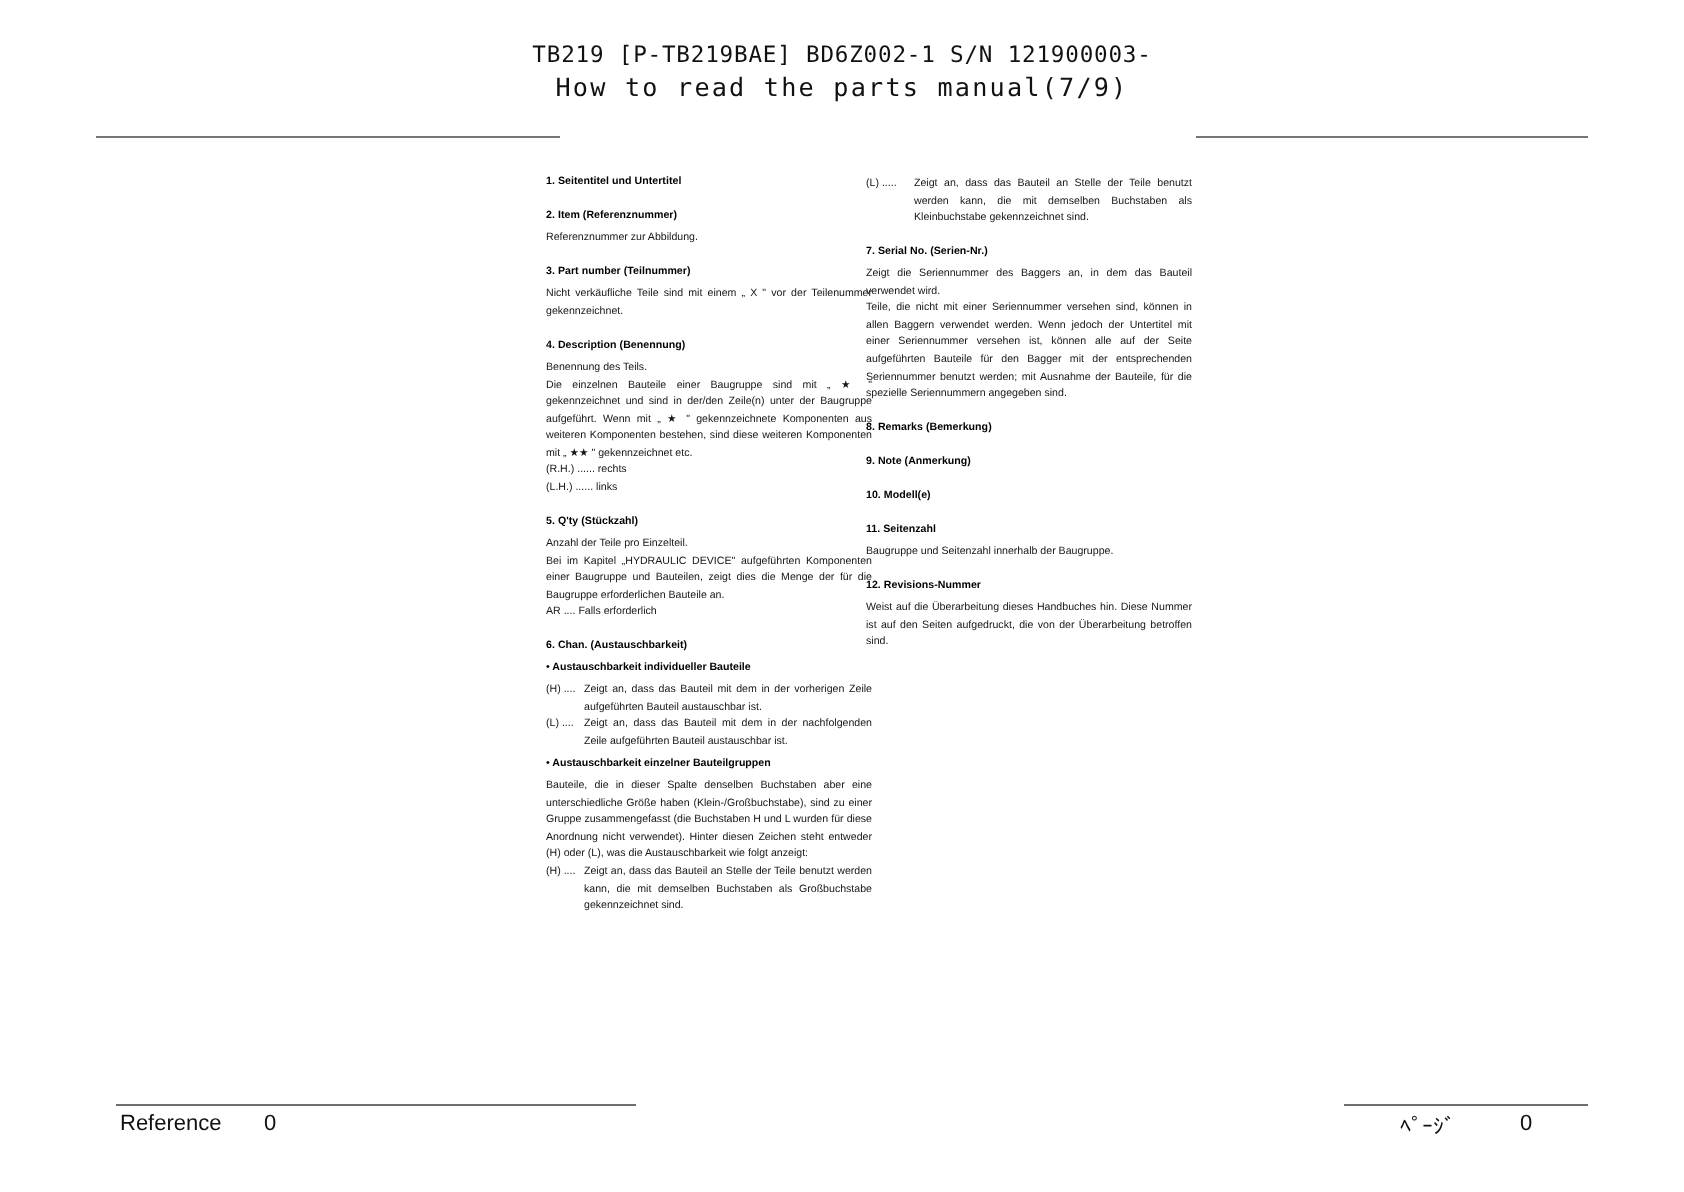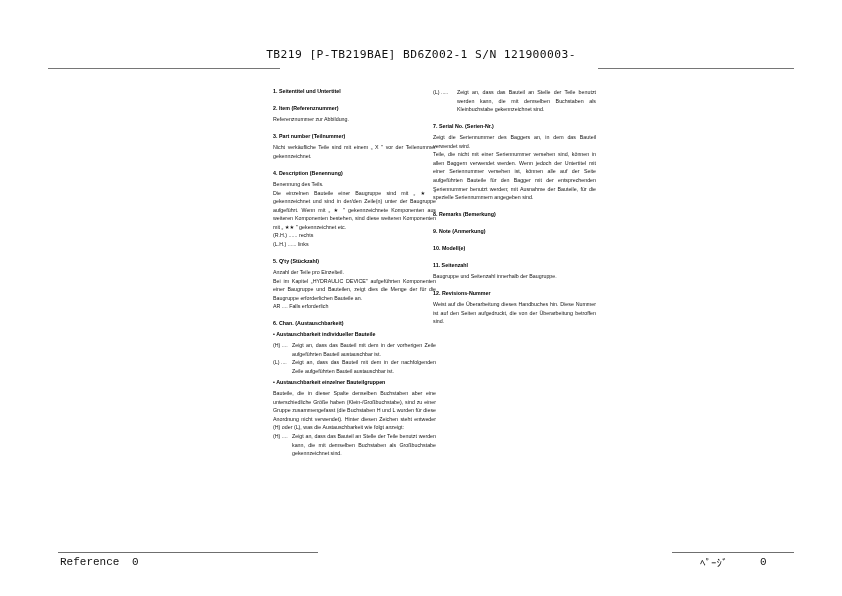"TB219 [P-TB219BAE] BD6Z002-1 S/N" .head-title-block { margin-top: 27px -> none }
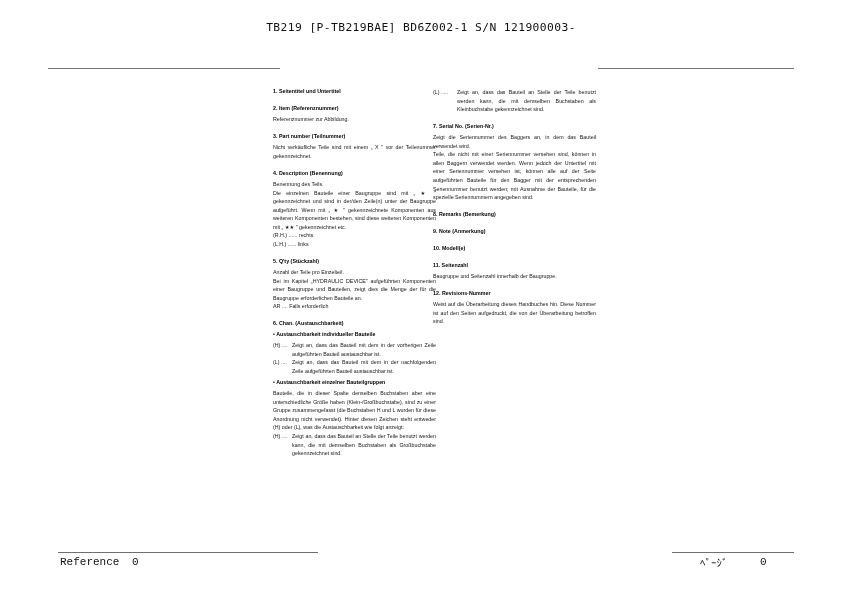"How to read the parts" div.head-line-2 { html: none -> <div>How to read the parts manual(7/9)</div> }
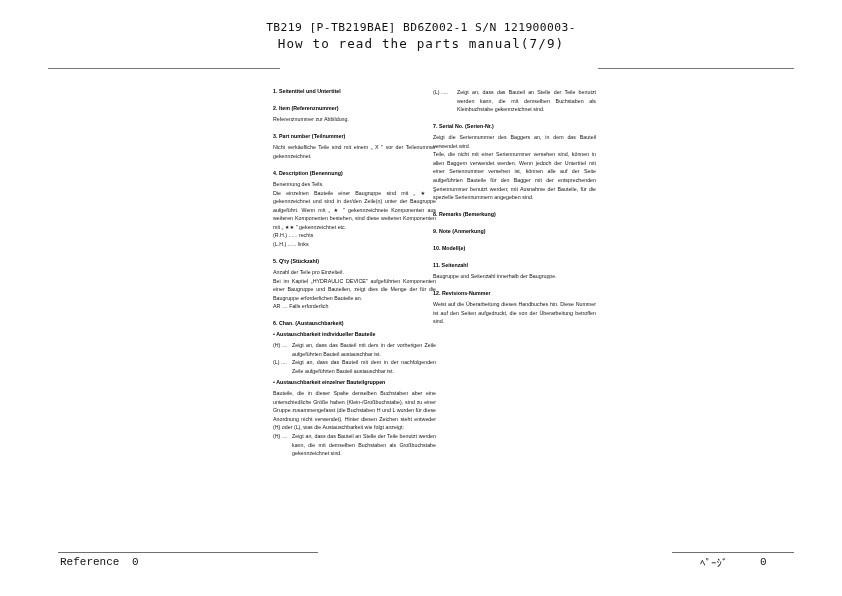"Reference" .foot-text { font-family: Liberation Mono, monospace -> Liberation Sans, sans-serif }
